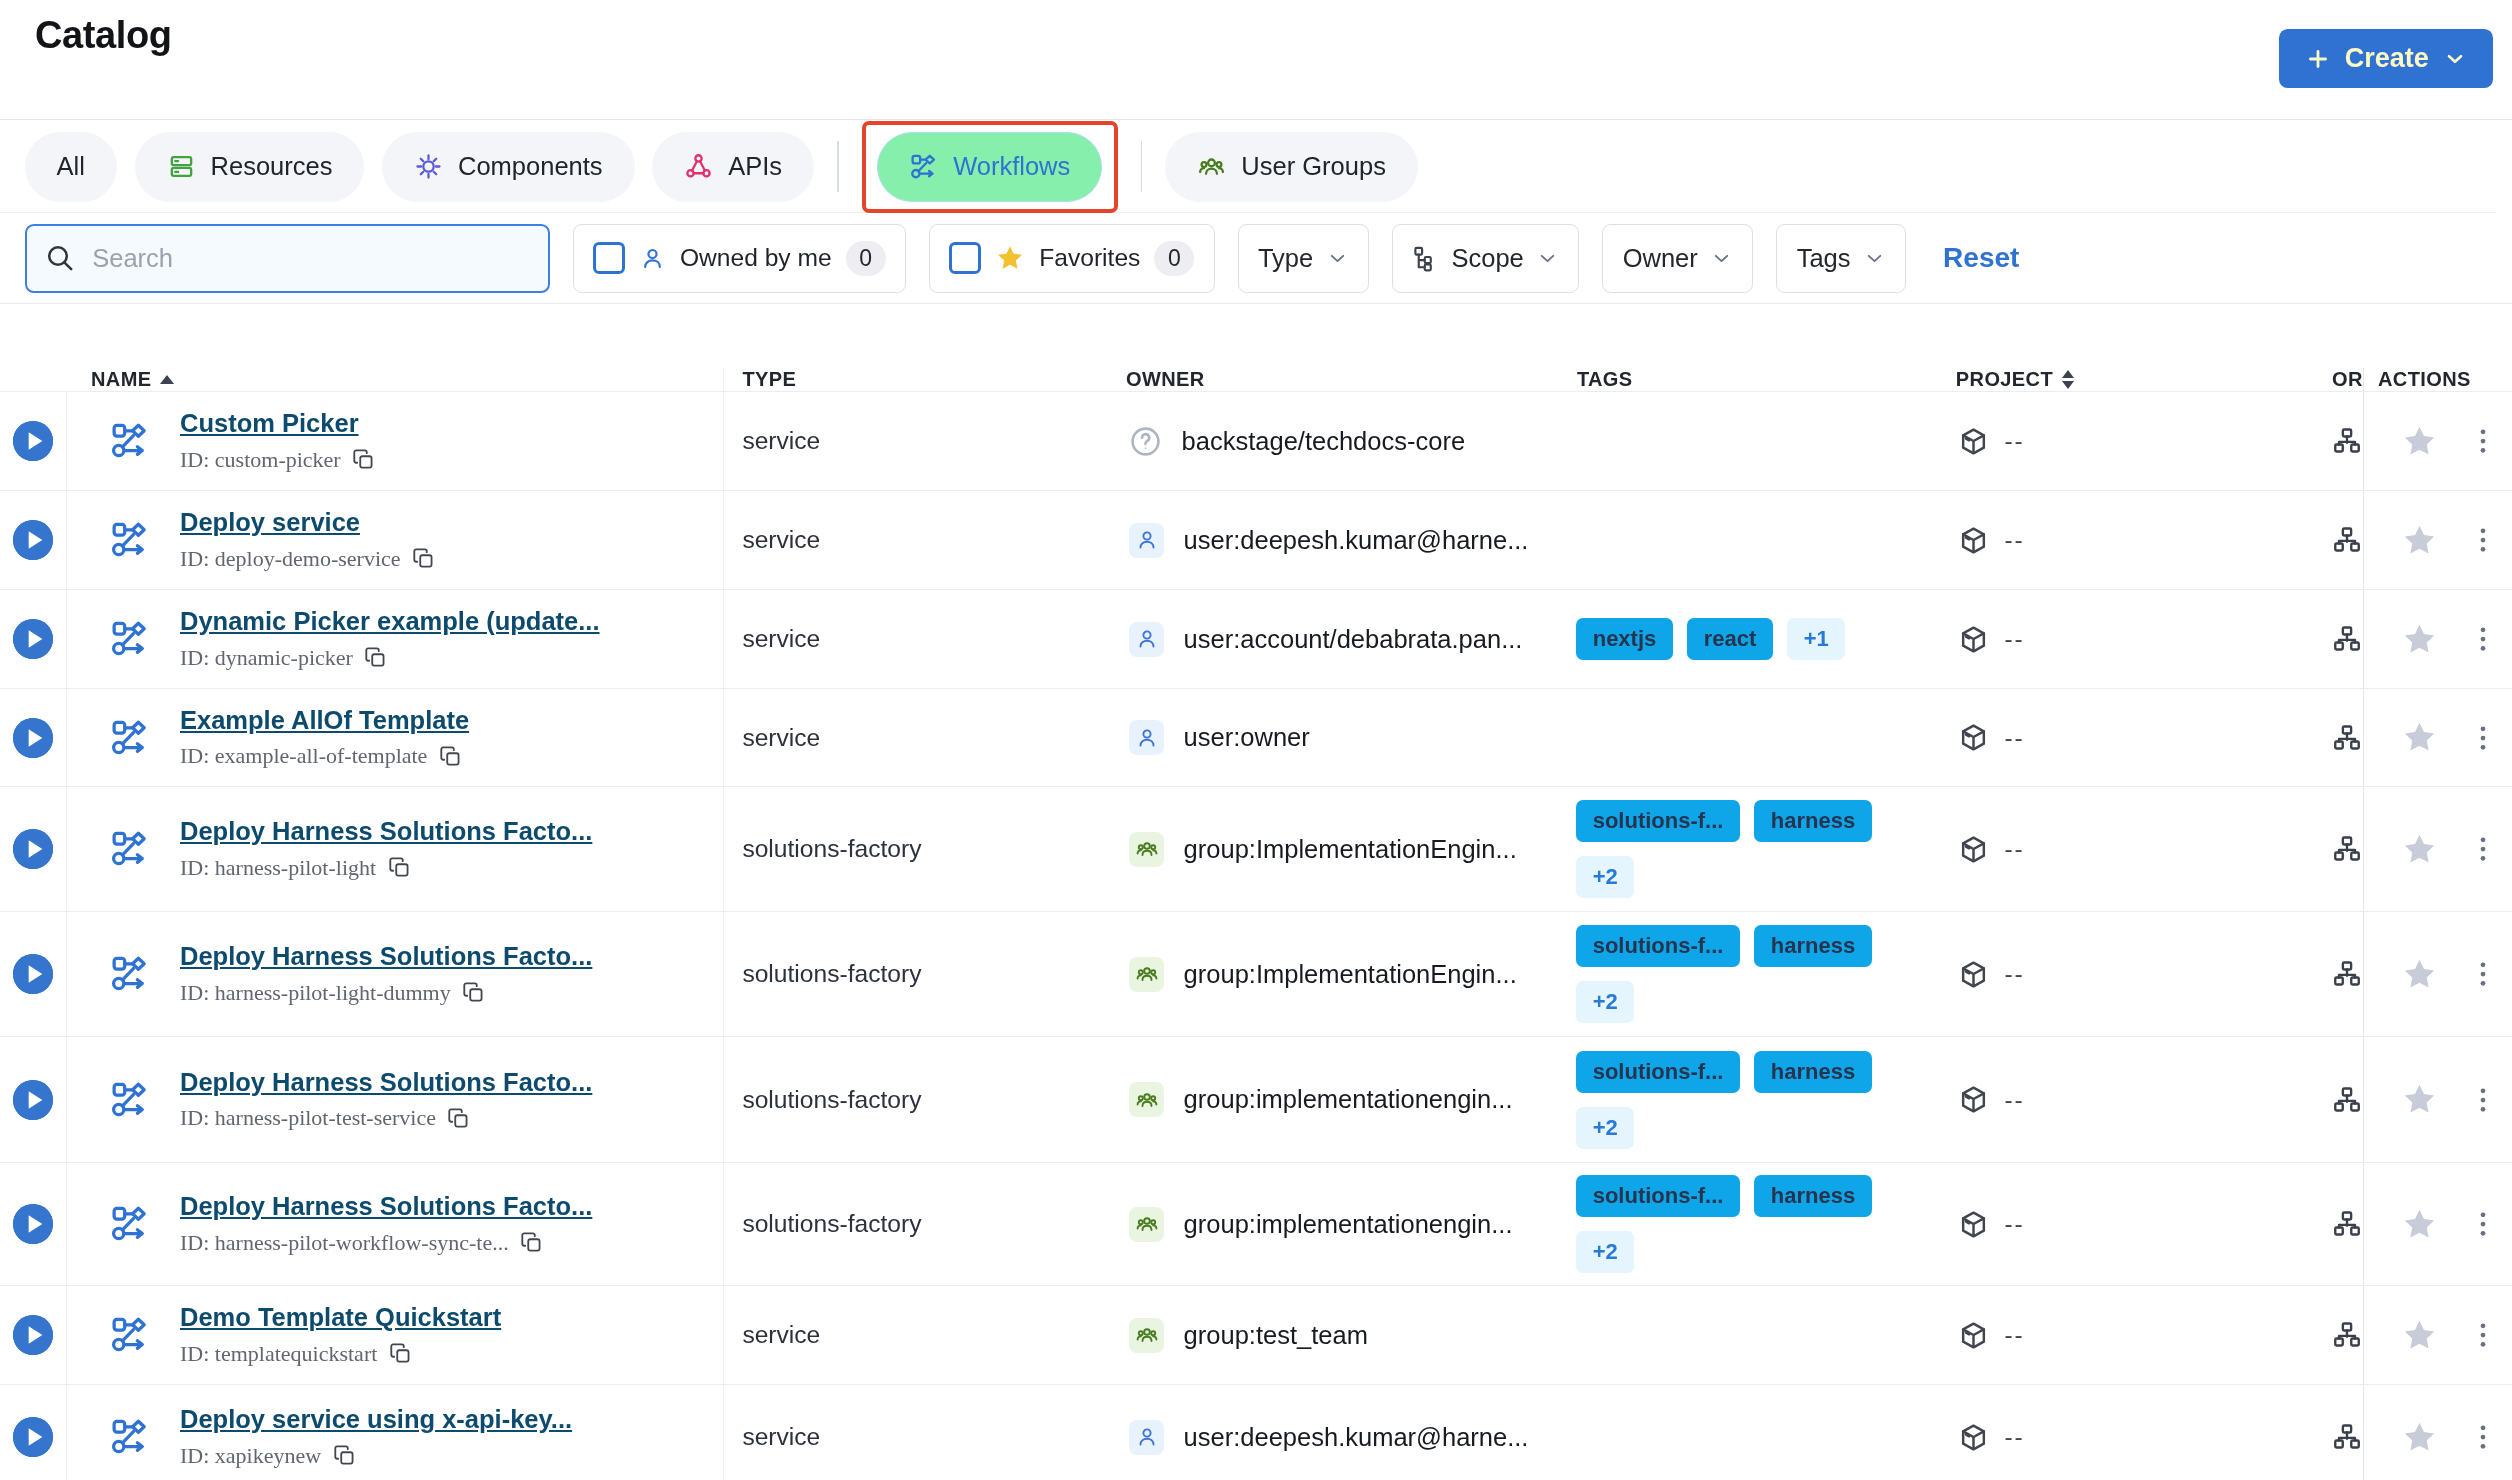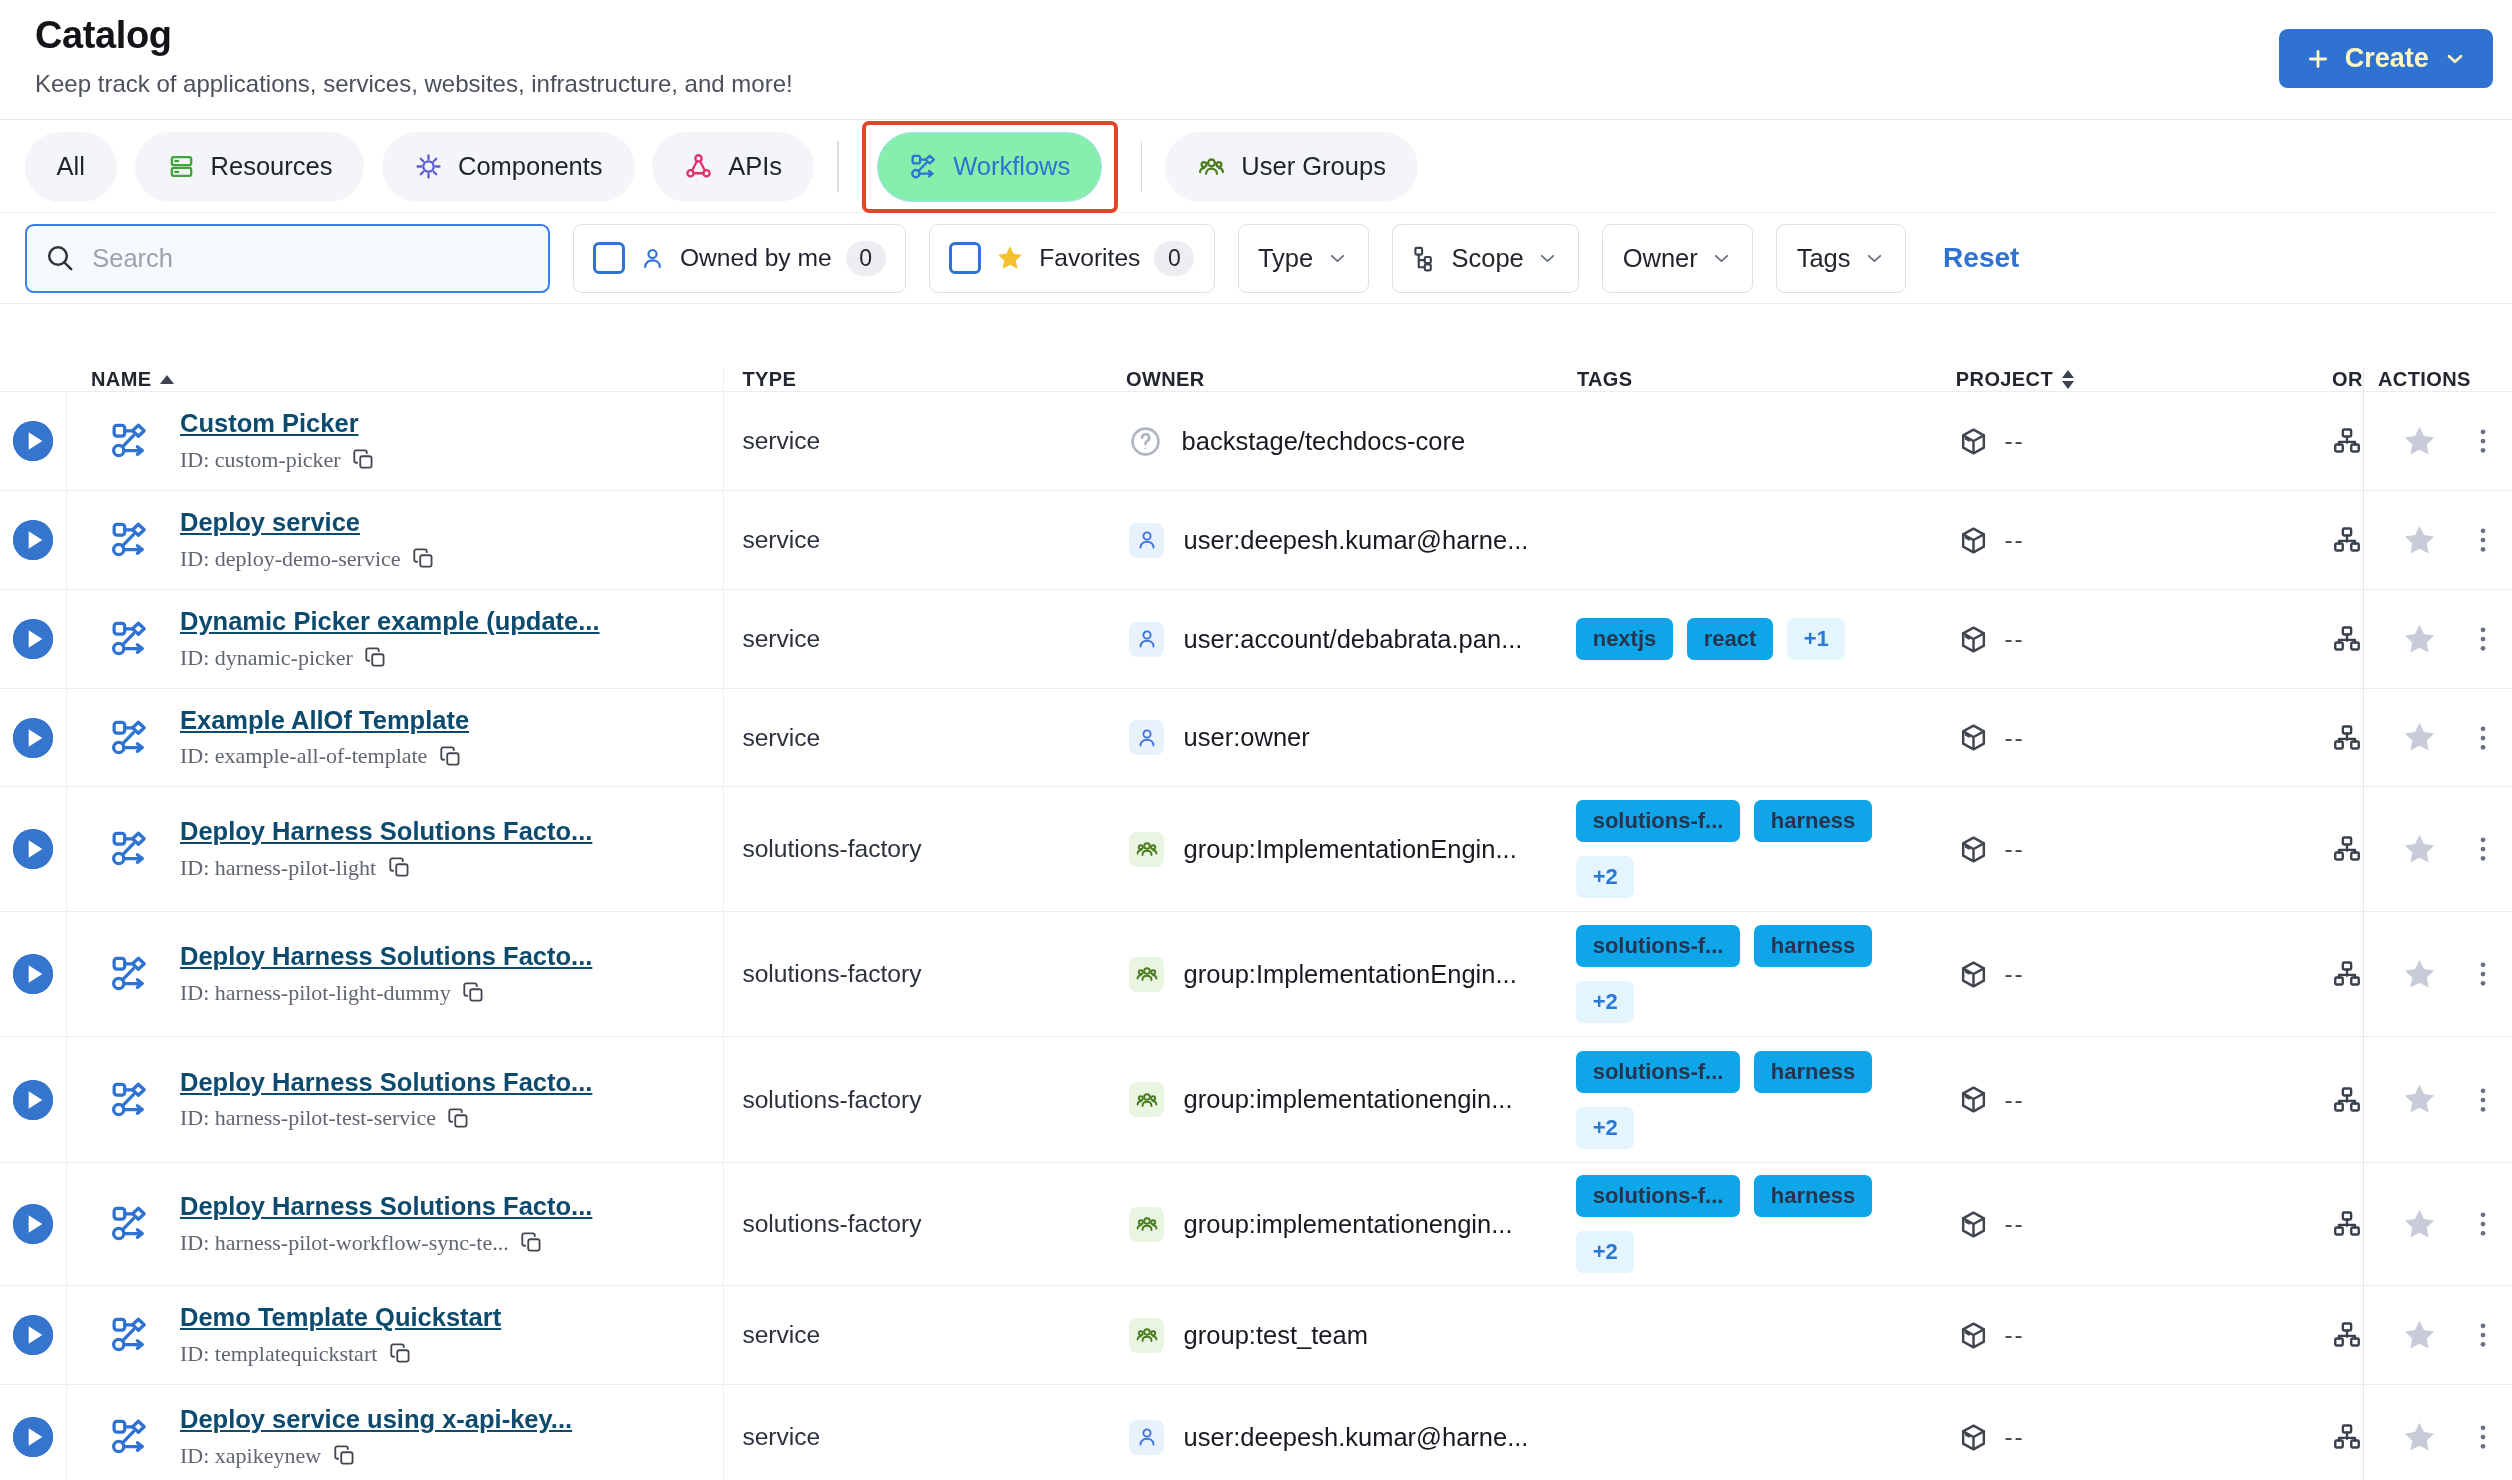"Keep track of applications, services," div.page-subtitle { html: <div>Keep track of applications, services, websites, infrastructure, and more!</div> -> none }
